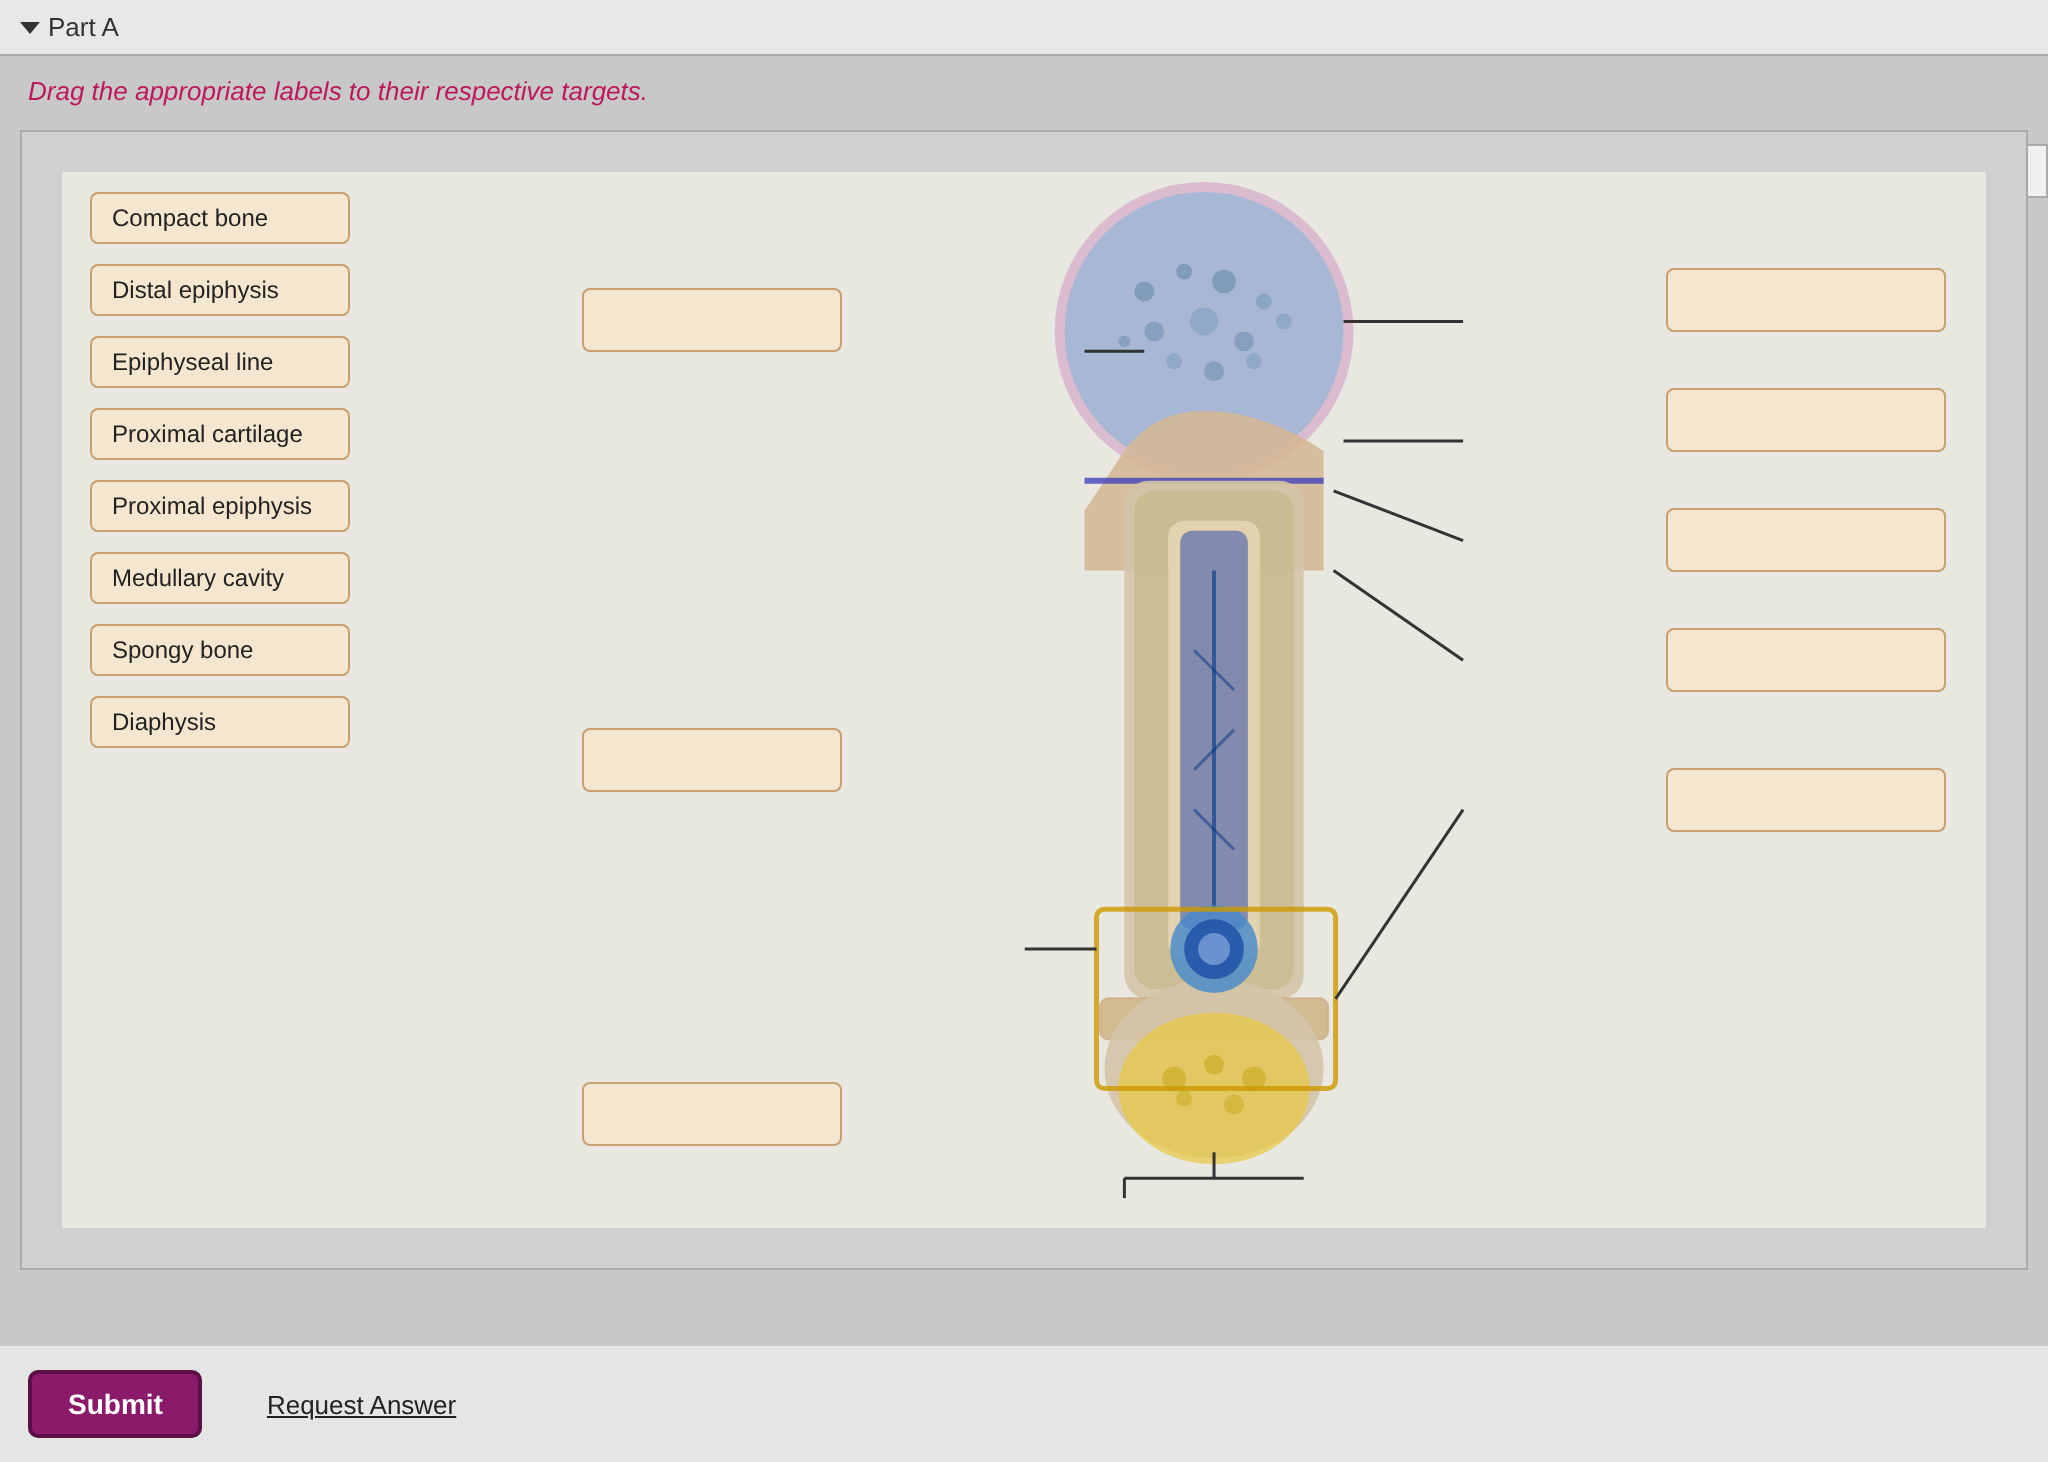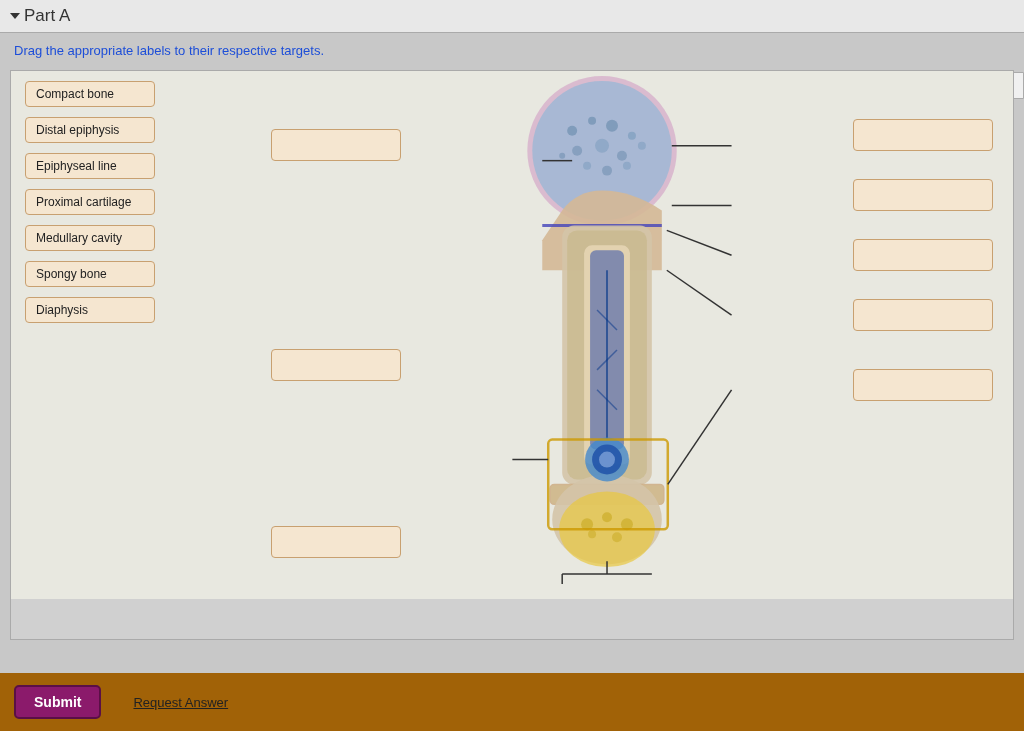"Part A" .part-a-label { font-size: 17px -> 13px }
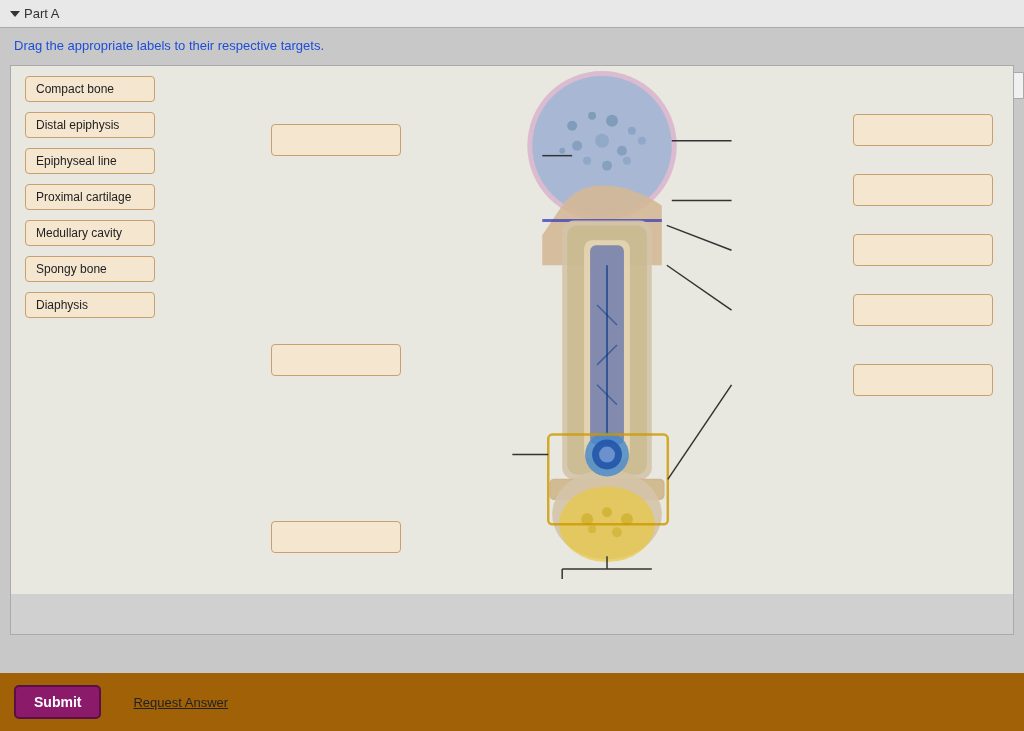"Drag the appropriate labels to" .instruction { color: #1d4ed8 -> #be185d; font-style: none -> italic }
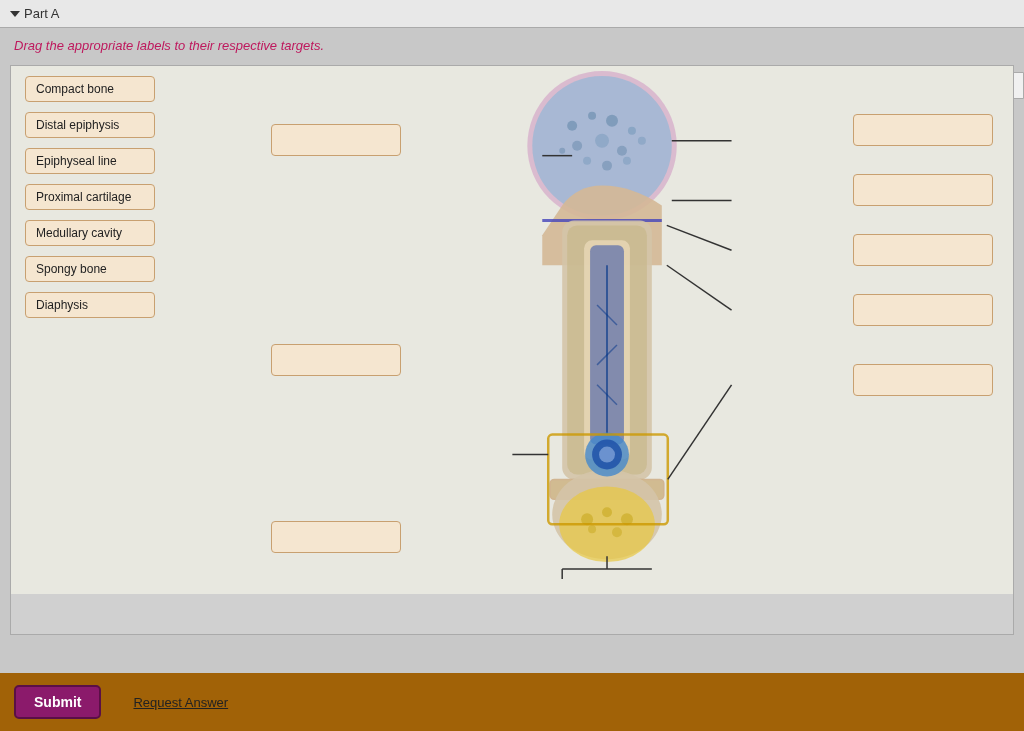"Compact bone" .inner-panel { margin: none -> 20px }
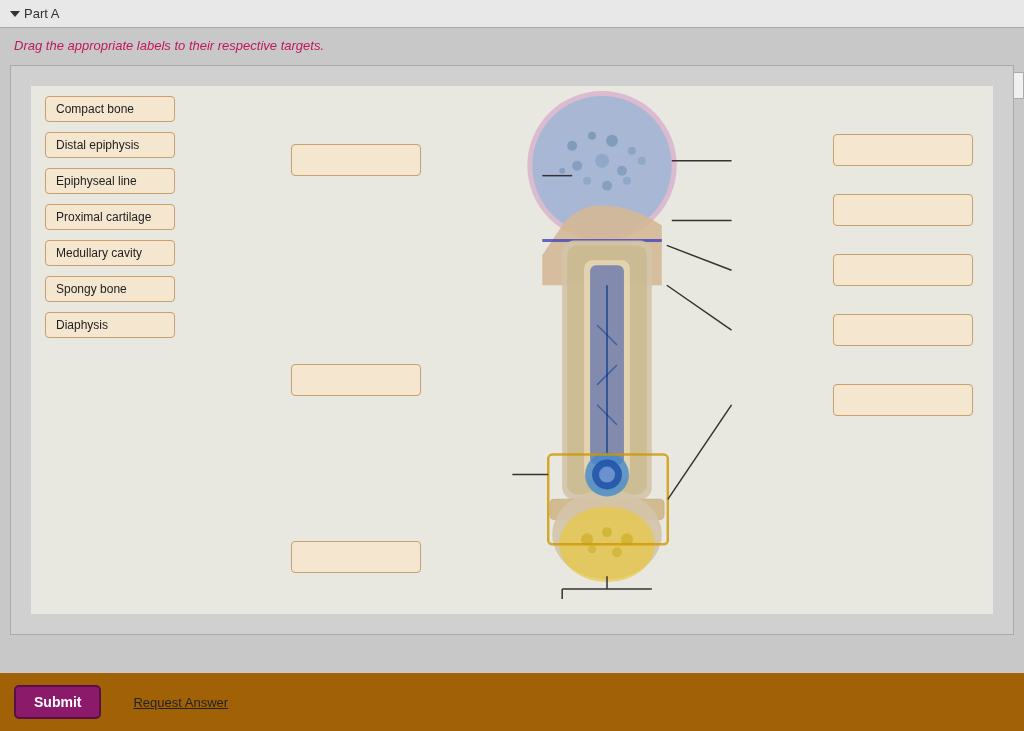"Proximal epiphysis" div.label-tag { html: none -> <div>Proximal epiphysis</div> }
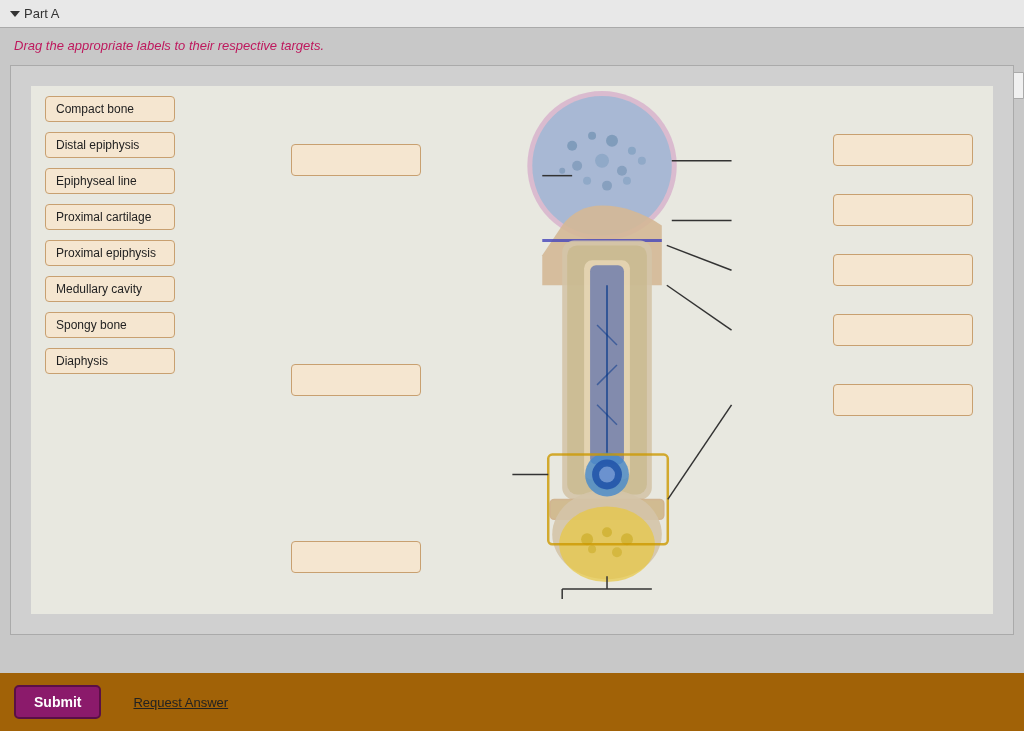"Submit" .bottom-bar { background: #a16207 -> #e5e5e5 }
